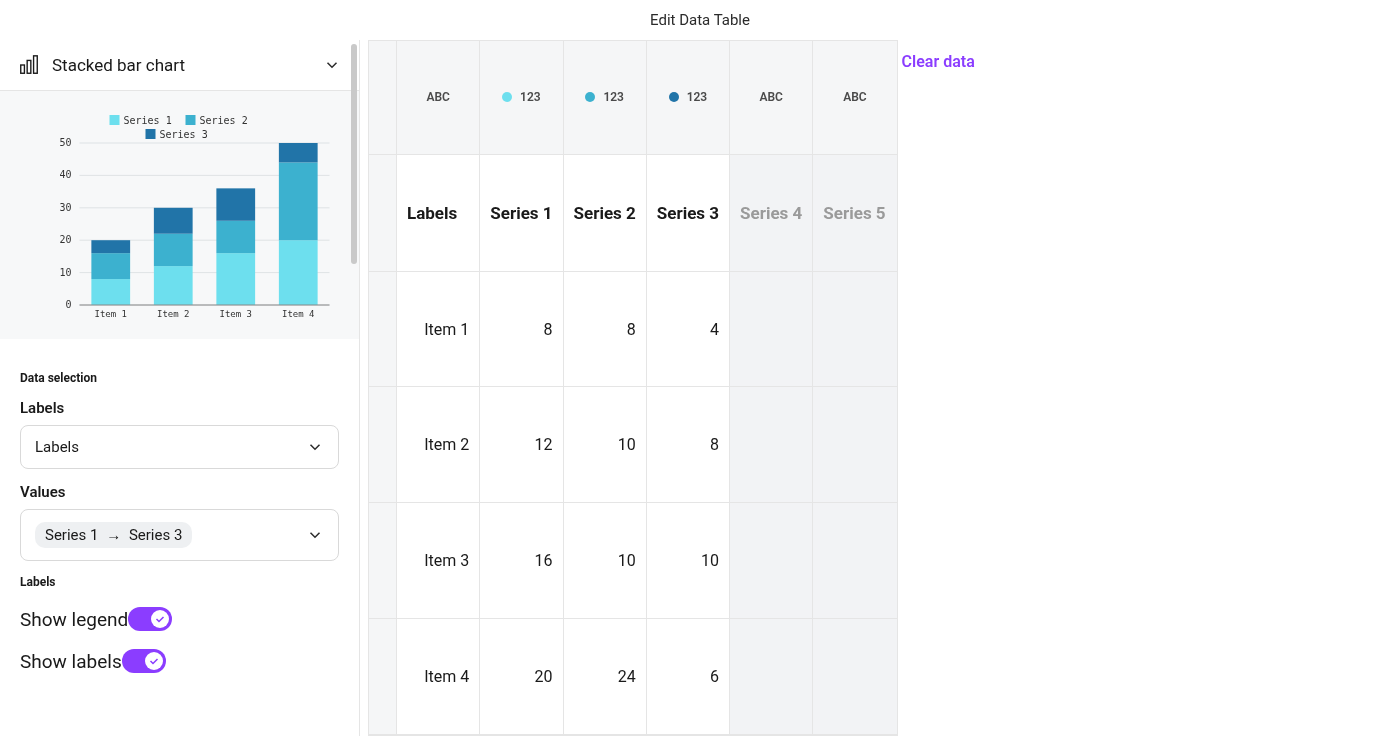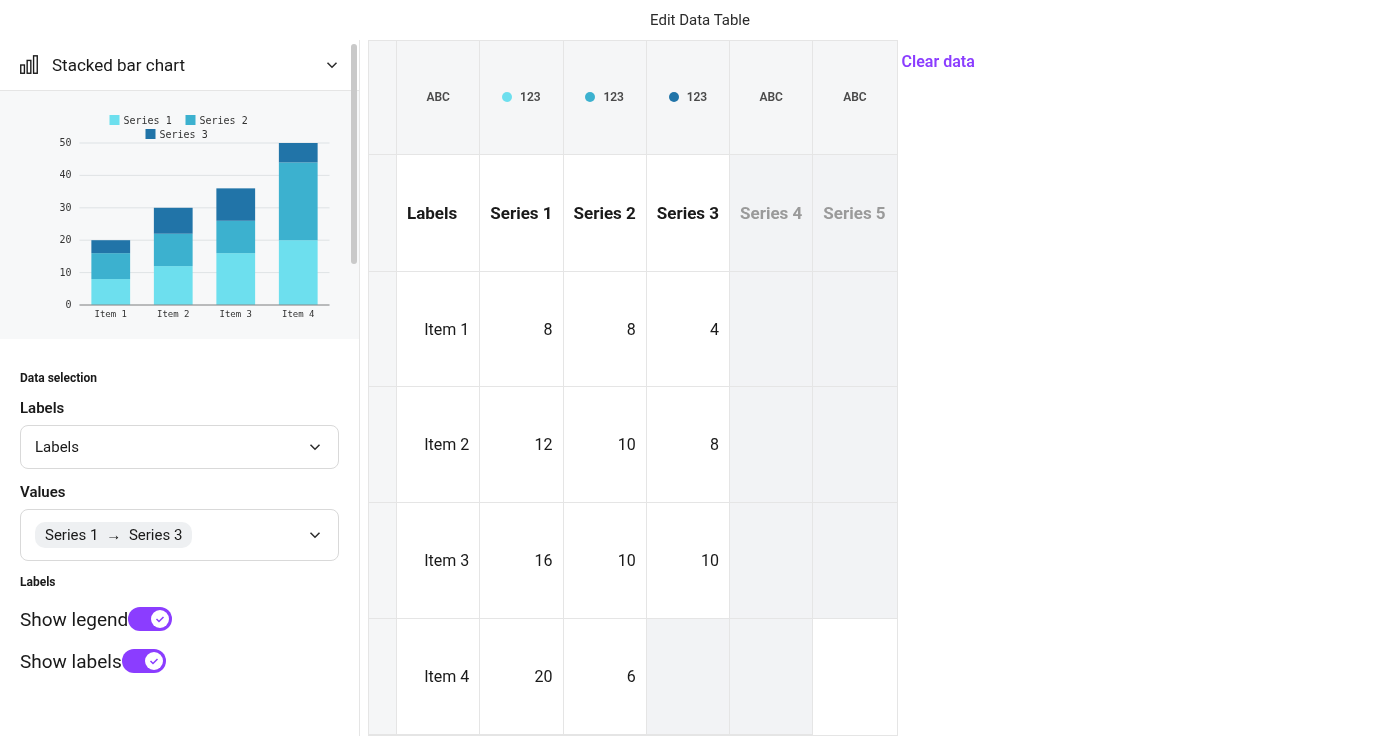"24" div.cell { html: none -> <div>24</div> }
